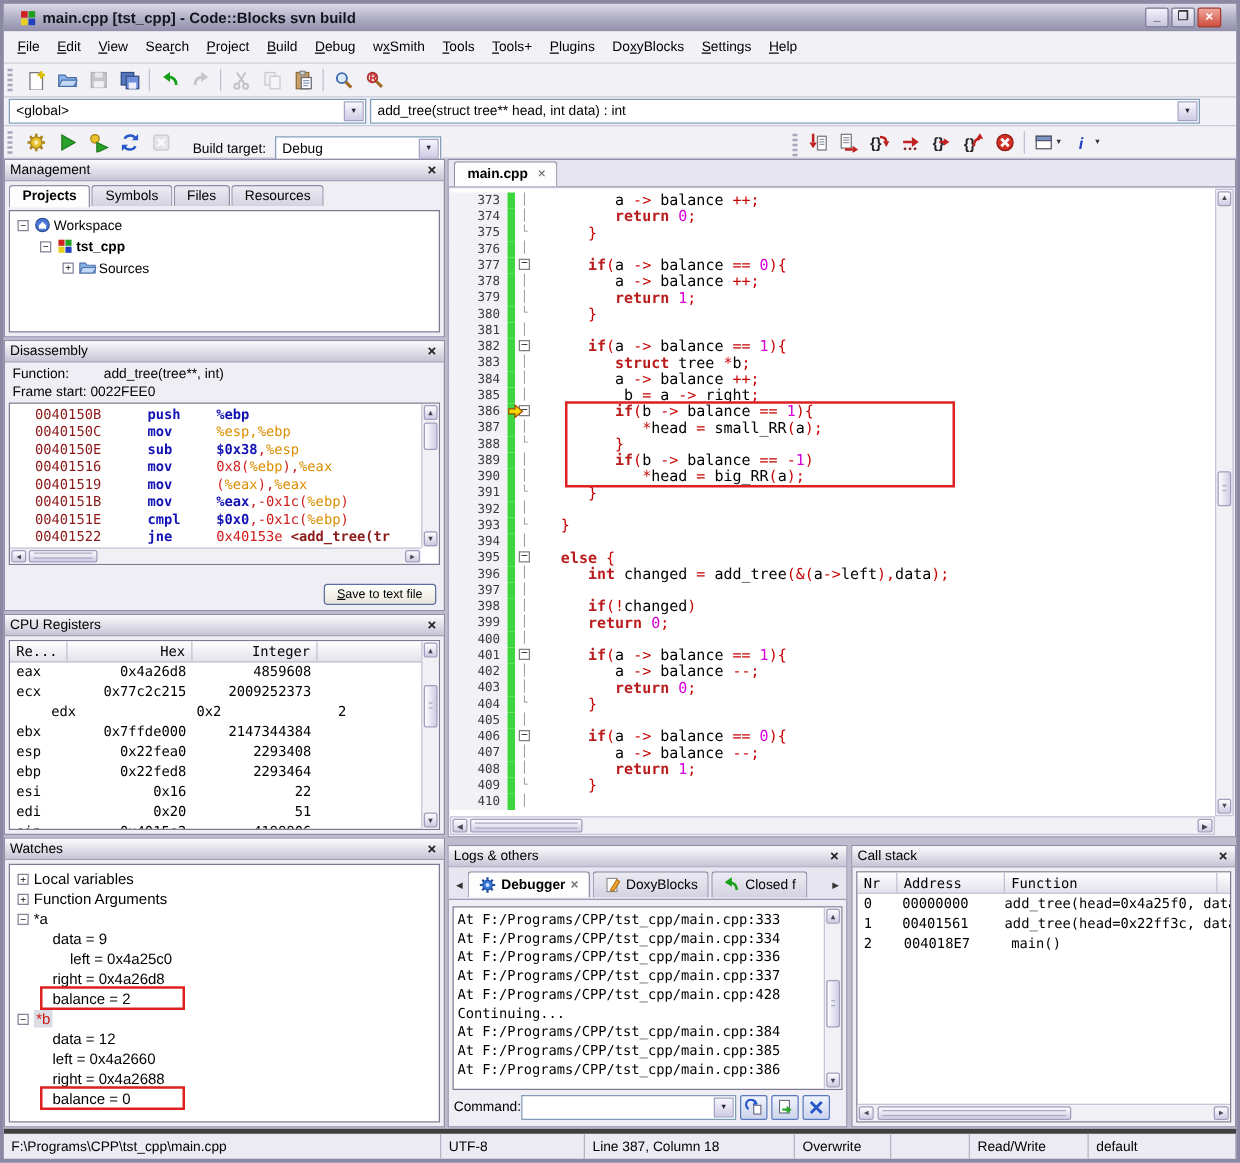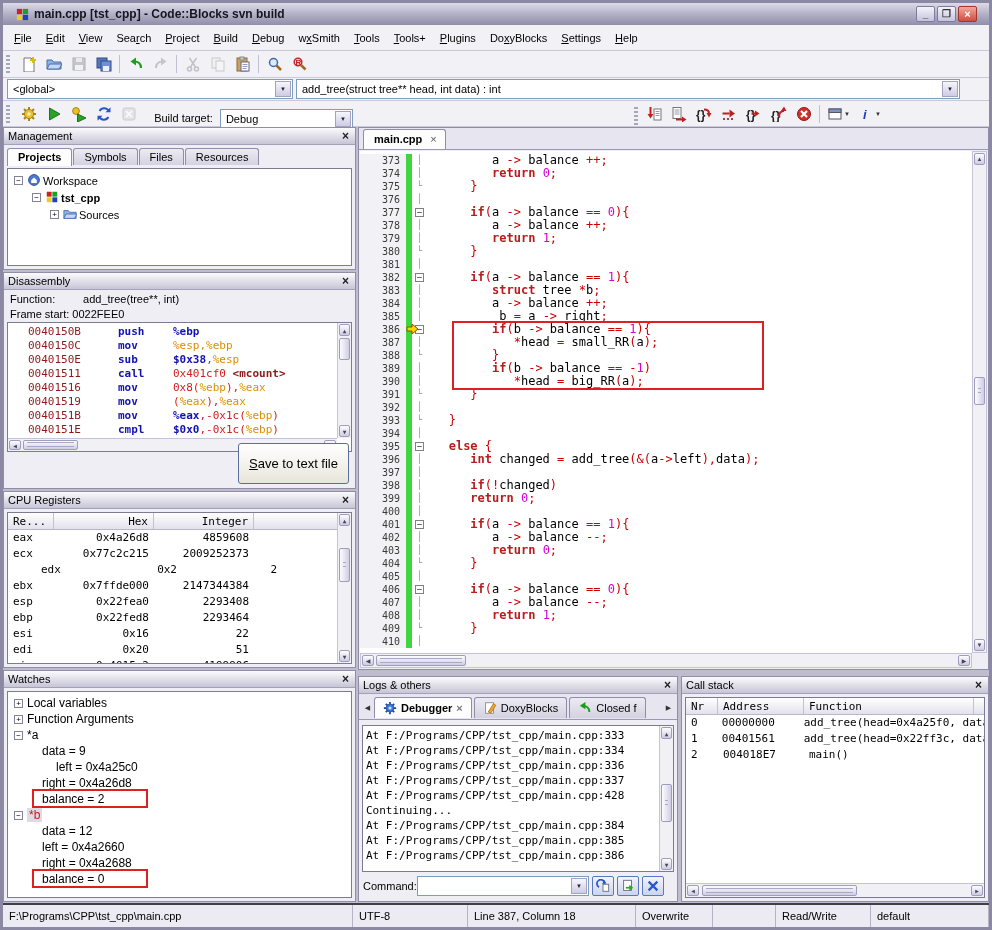"00401511 call 0x401cf0 <mcount>" div.dline { html: <div><span>00401511</span><span>call</span><span>0x401cf0 </span><span>&lt;mcount&gt;</span></div> -> none }
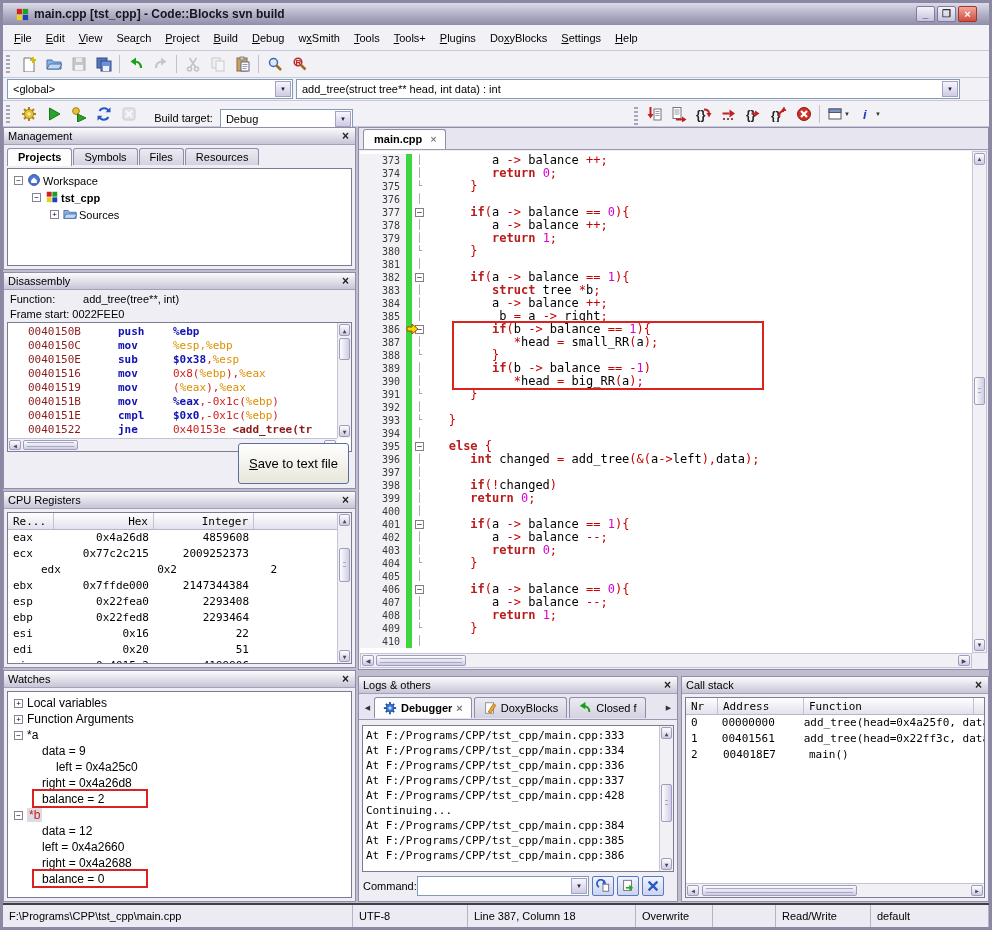"Save to text file" .xp-btn { font-size: 13px -> 10px; padding: 12px 10px -> 2px 10px }
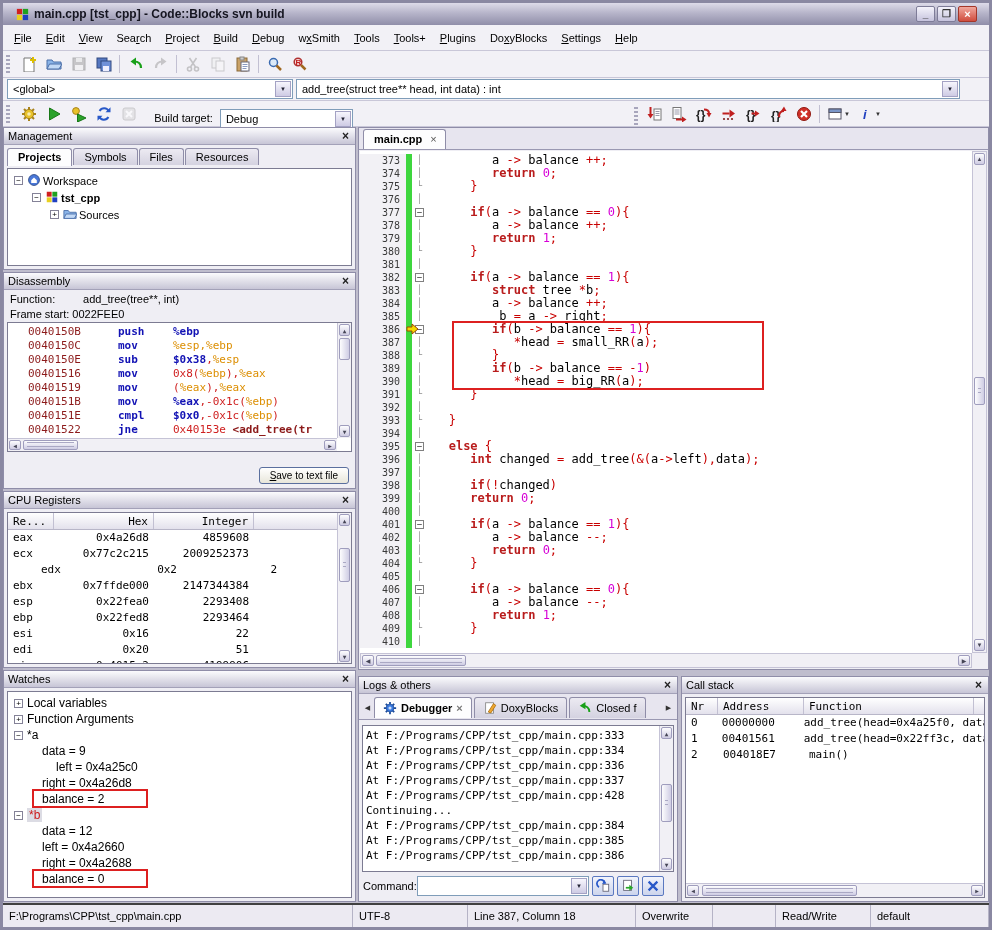"F:\Programs\CPP\tst_cpp\main.cpp" .statusbar { border-top: 2px solid #404040 -> 4px solid #404040 }
